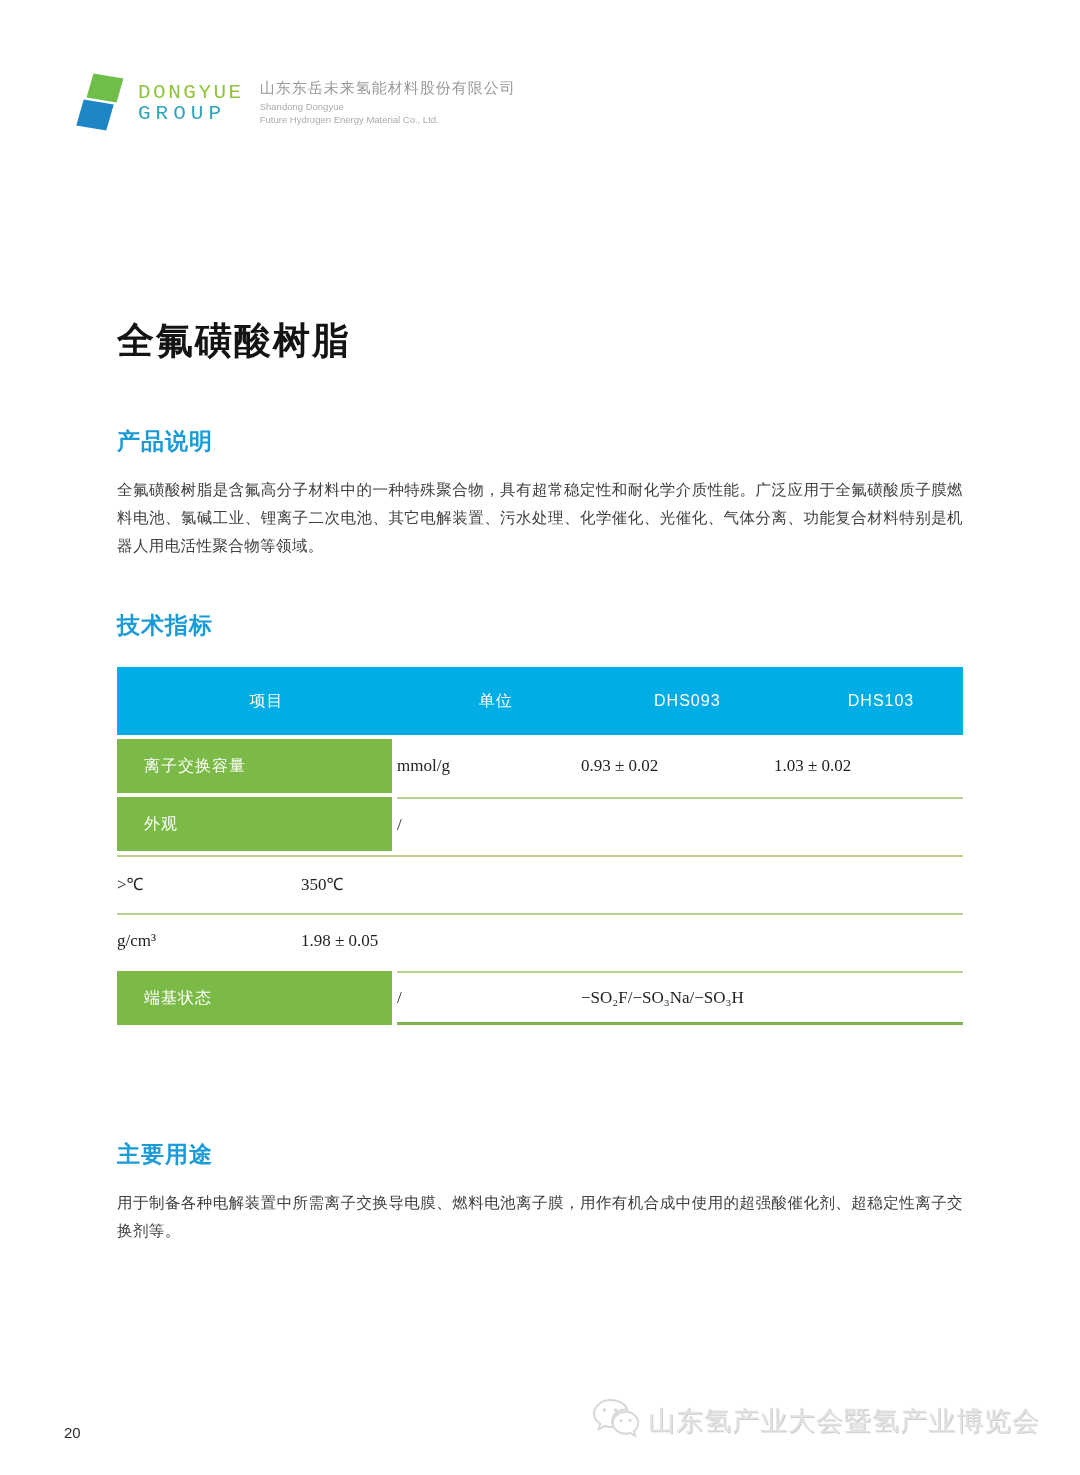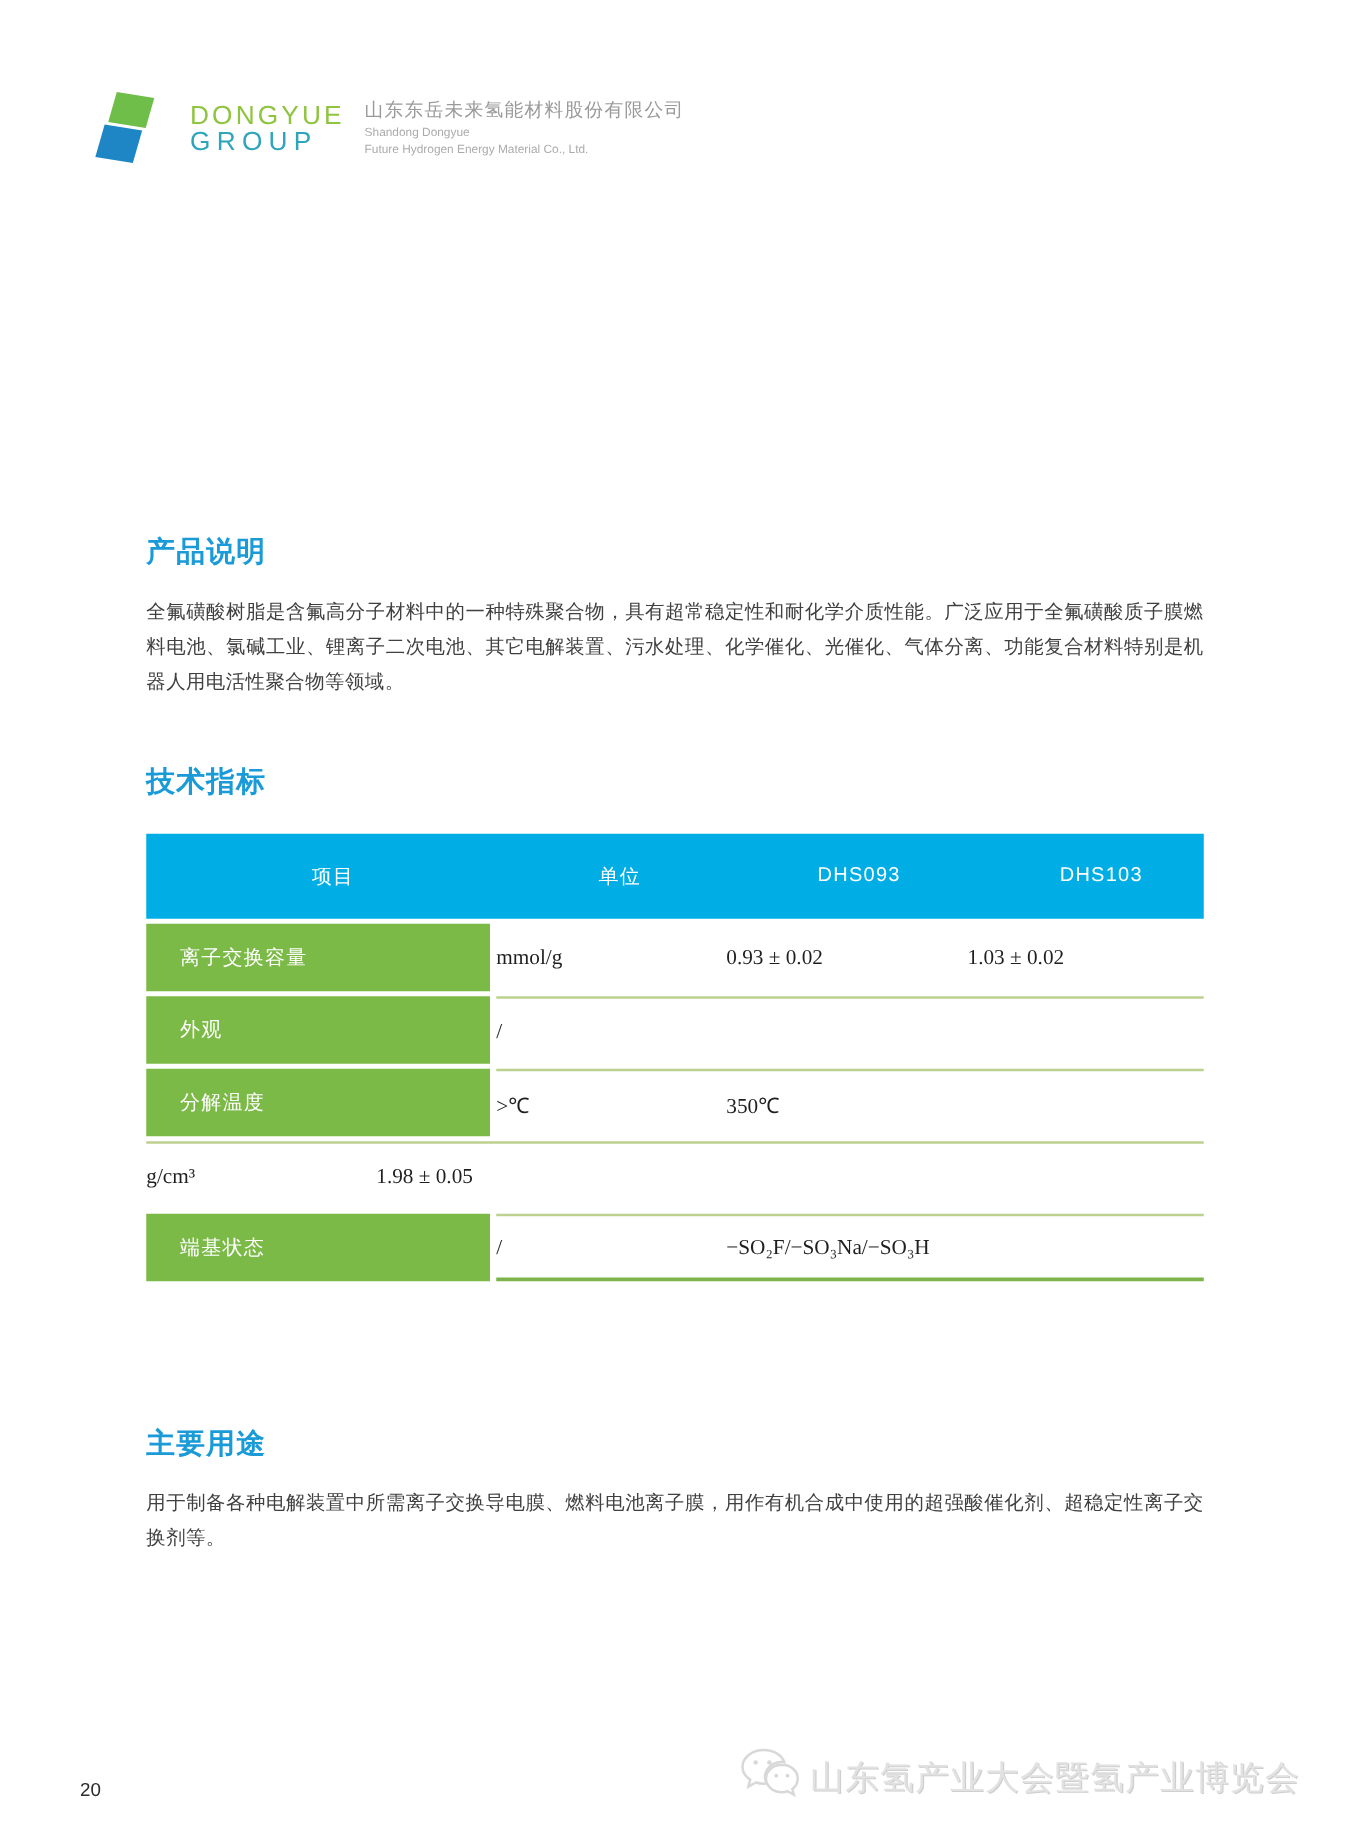"DONGYUE" .logo-text { font-family: none -> Liberation Mono, monospace; margin-left: 28px -> 14px }
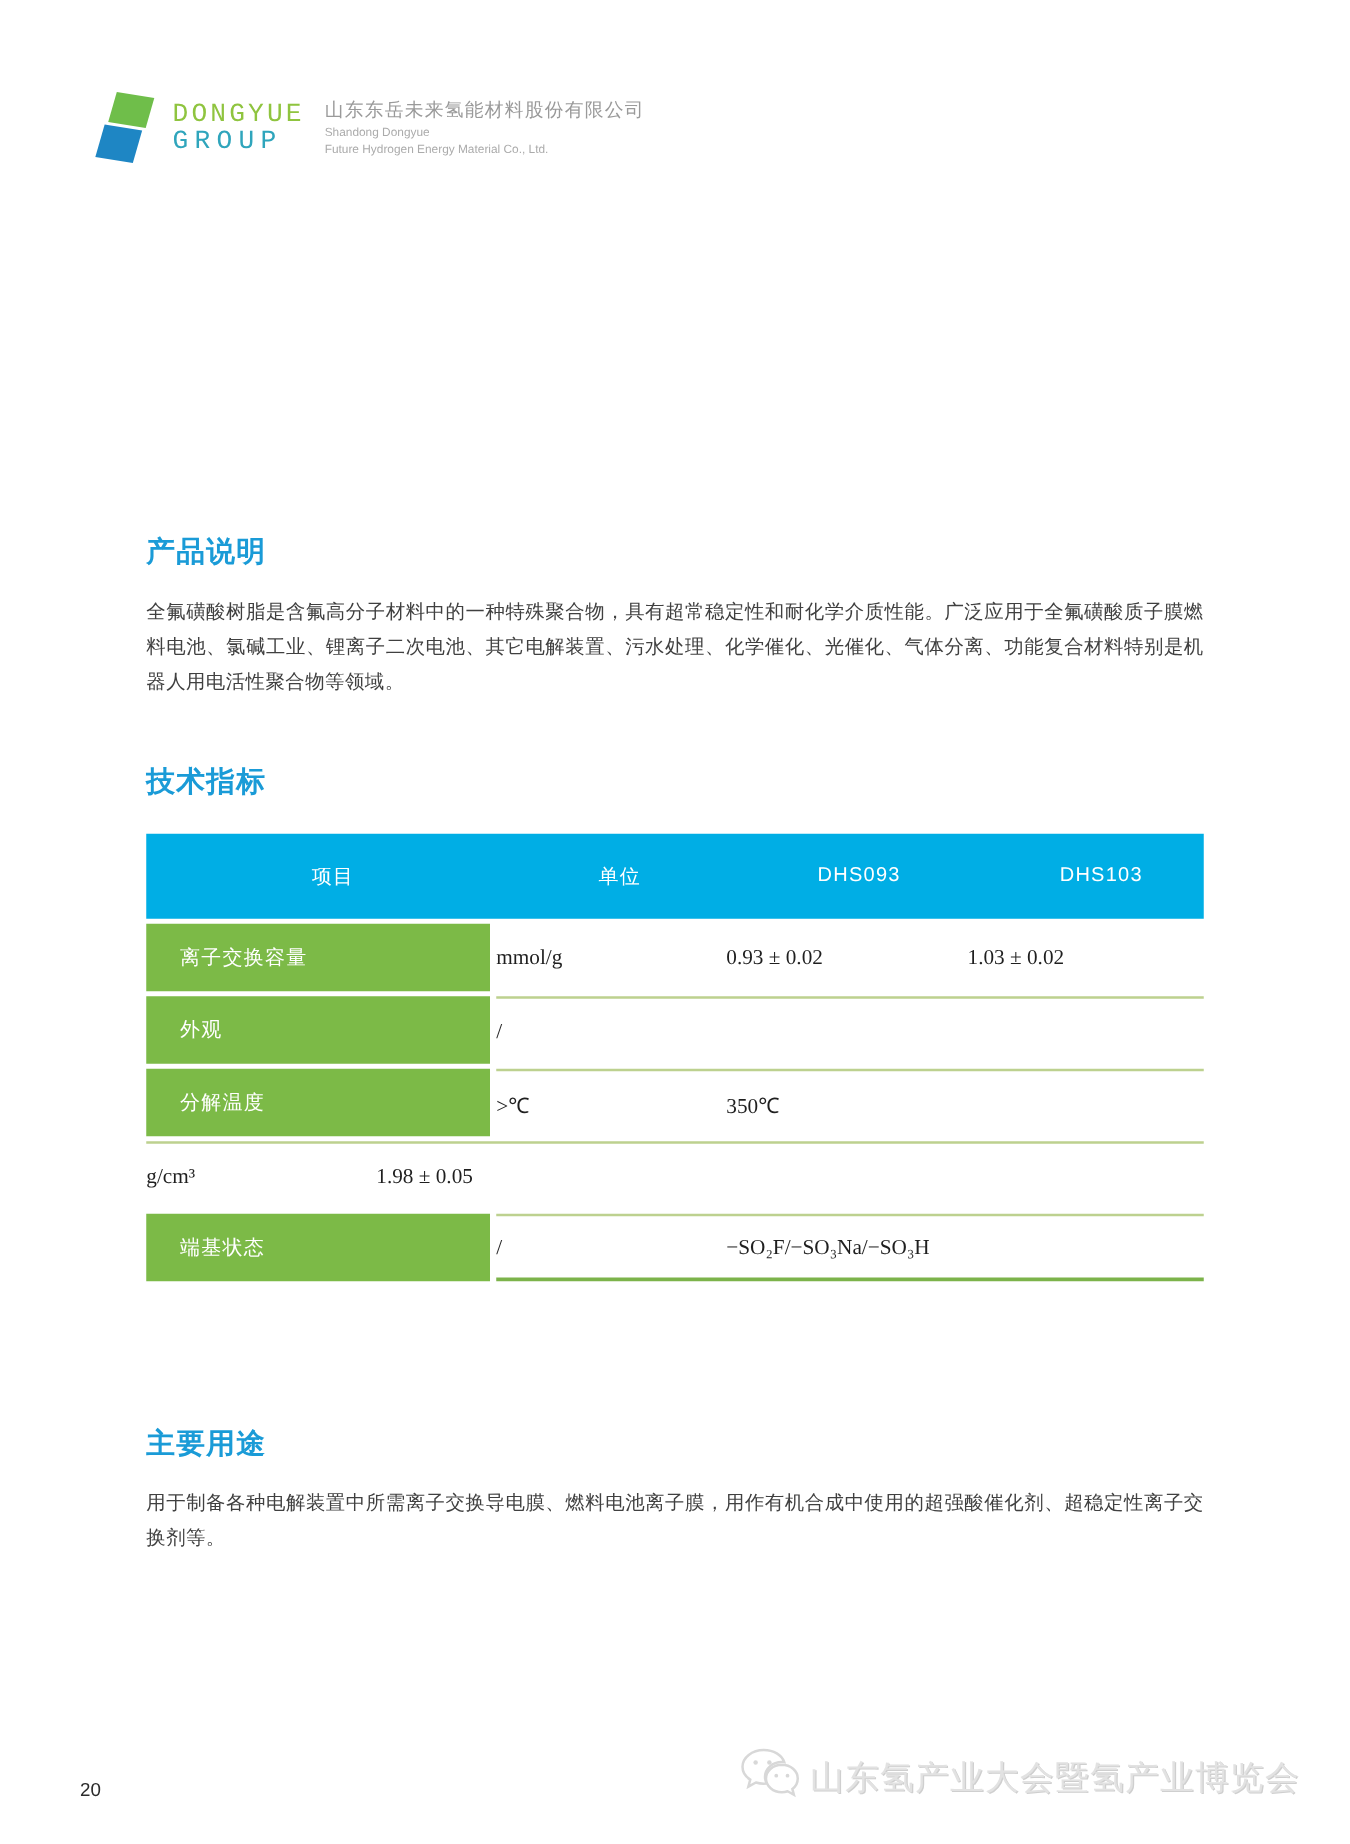"全氟磺酸树脂" h1.page-title { html: none -> <h1>全氟磺酸树脂</h1> }
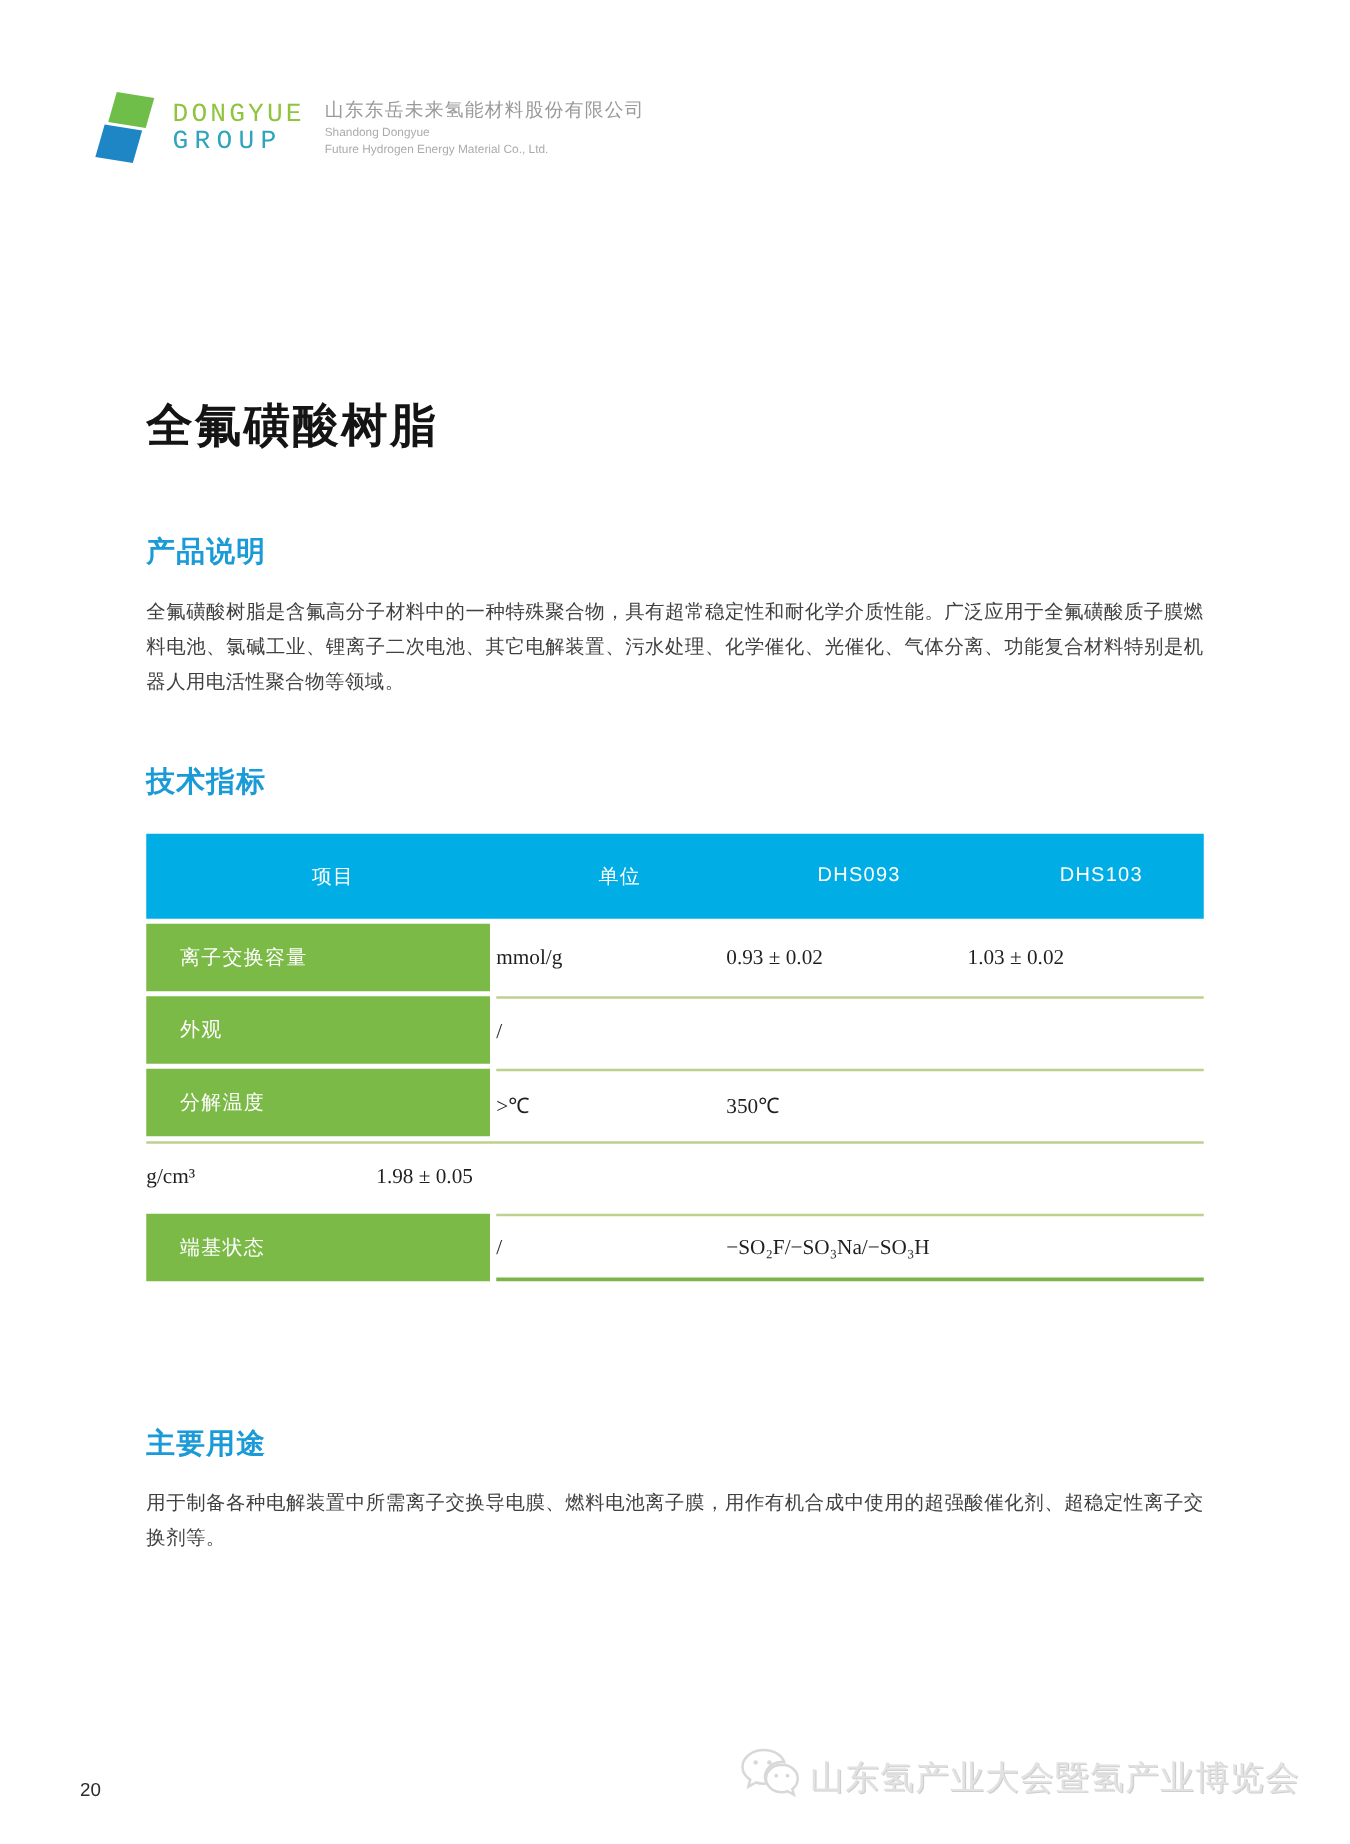"分解温度" div.tlabel { html: <div>分解温度</div> -> none }
